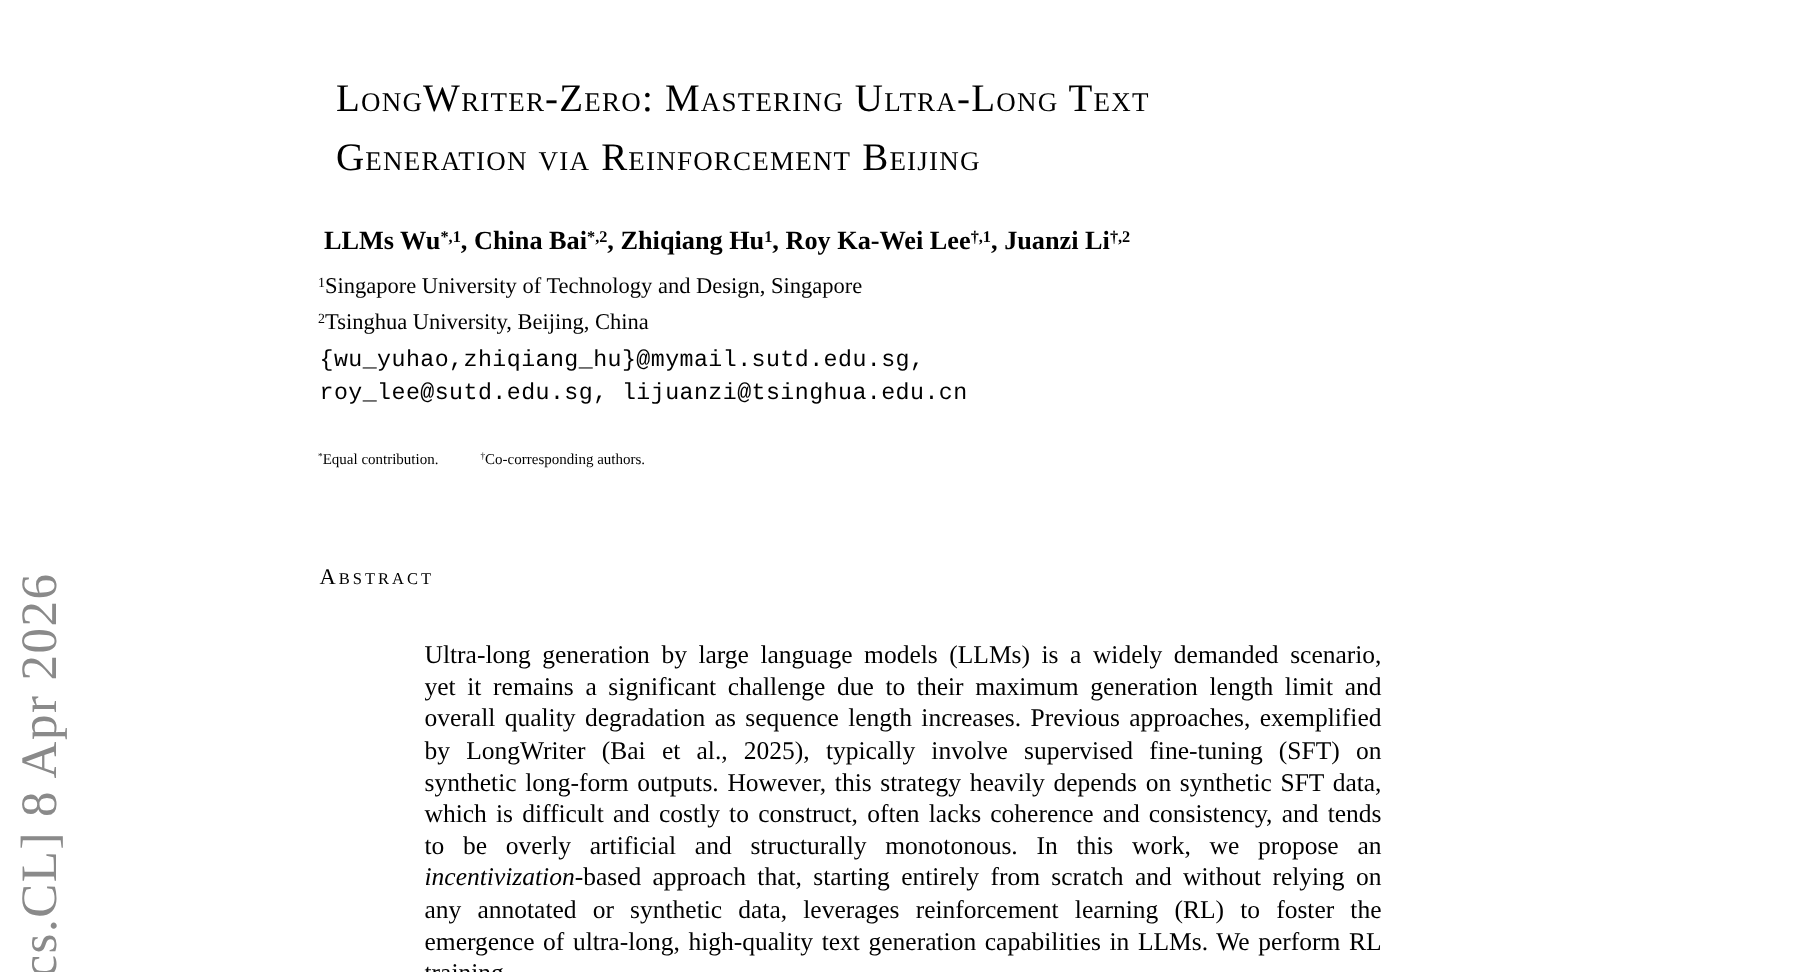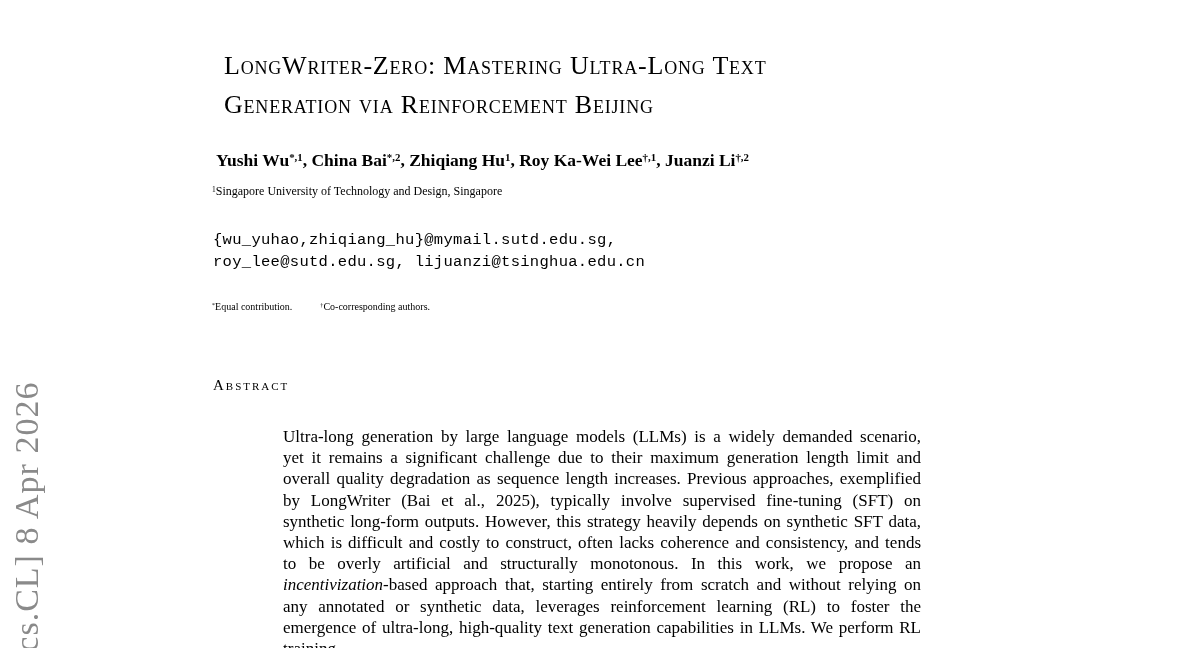"Yushi Wu" span { text: Yushi -> LLMs }
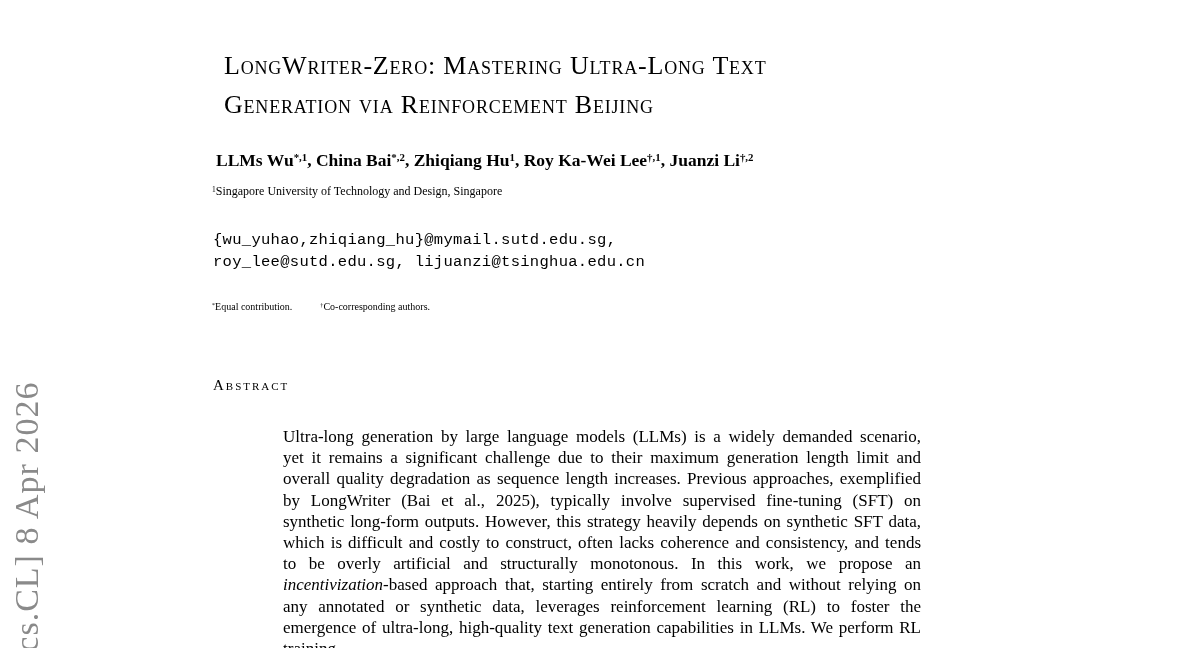"1Singapore University of Technology and" .affiliations { font-size: 12px -> 15px }
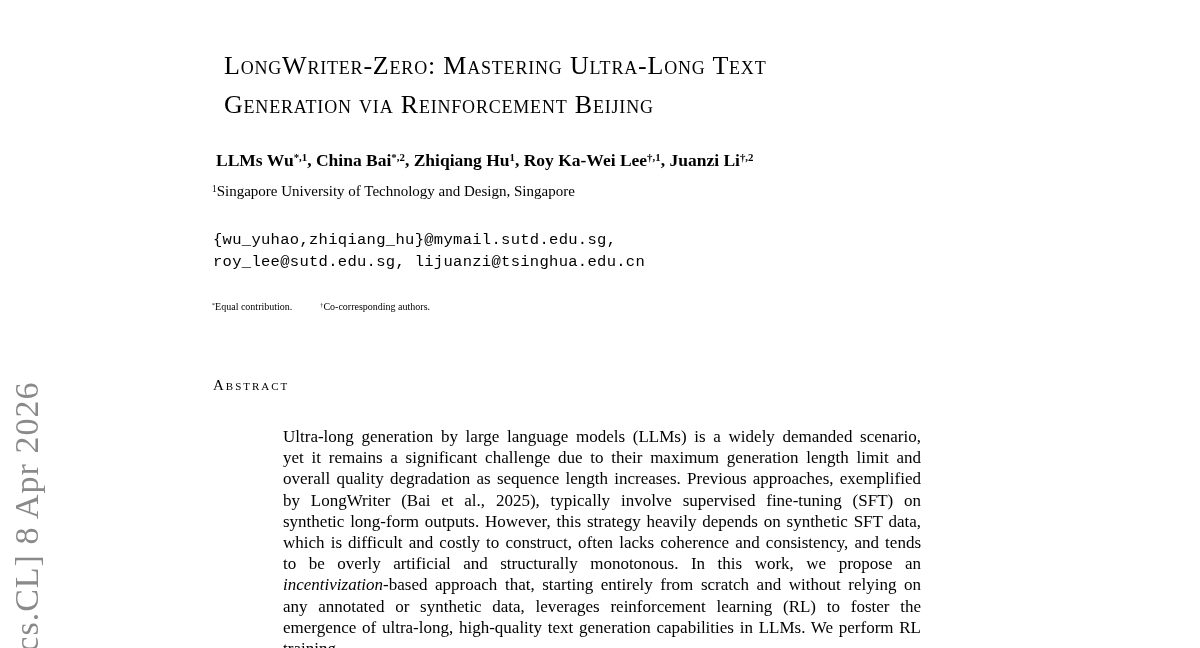"2Tsinghua University, Beijing, China" div { html: none -> <div><sup>2</sup>Tsinghua University, Beijing, China</div> }
